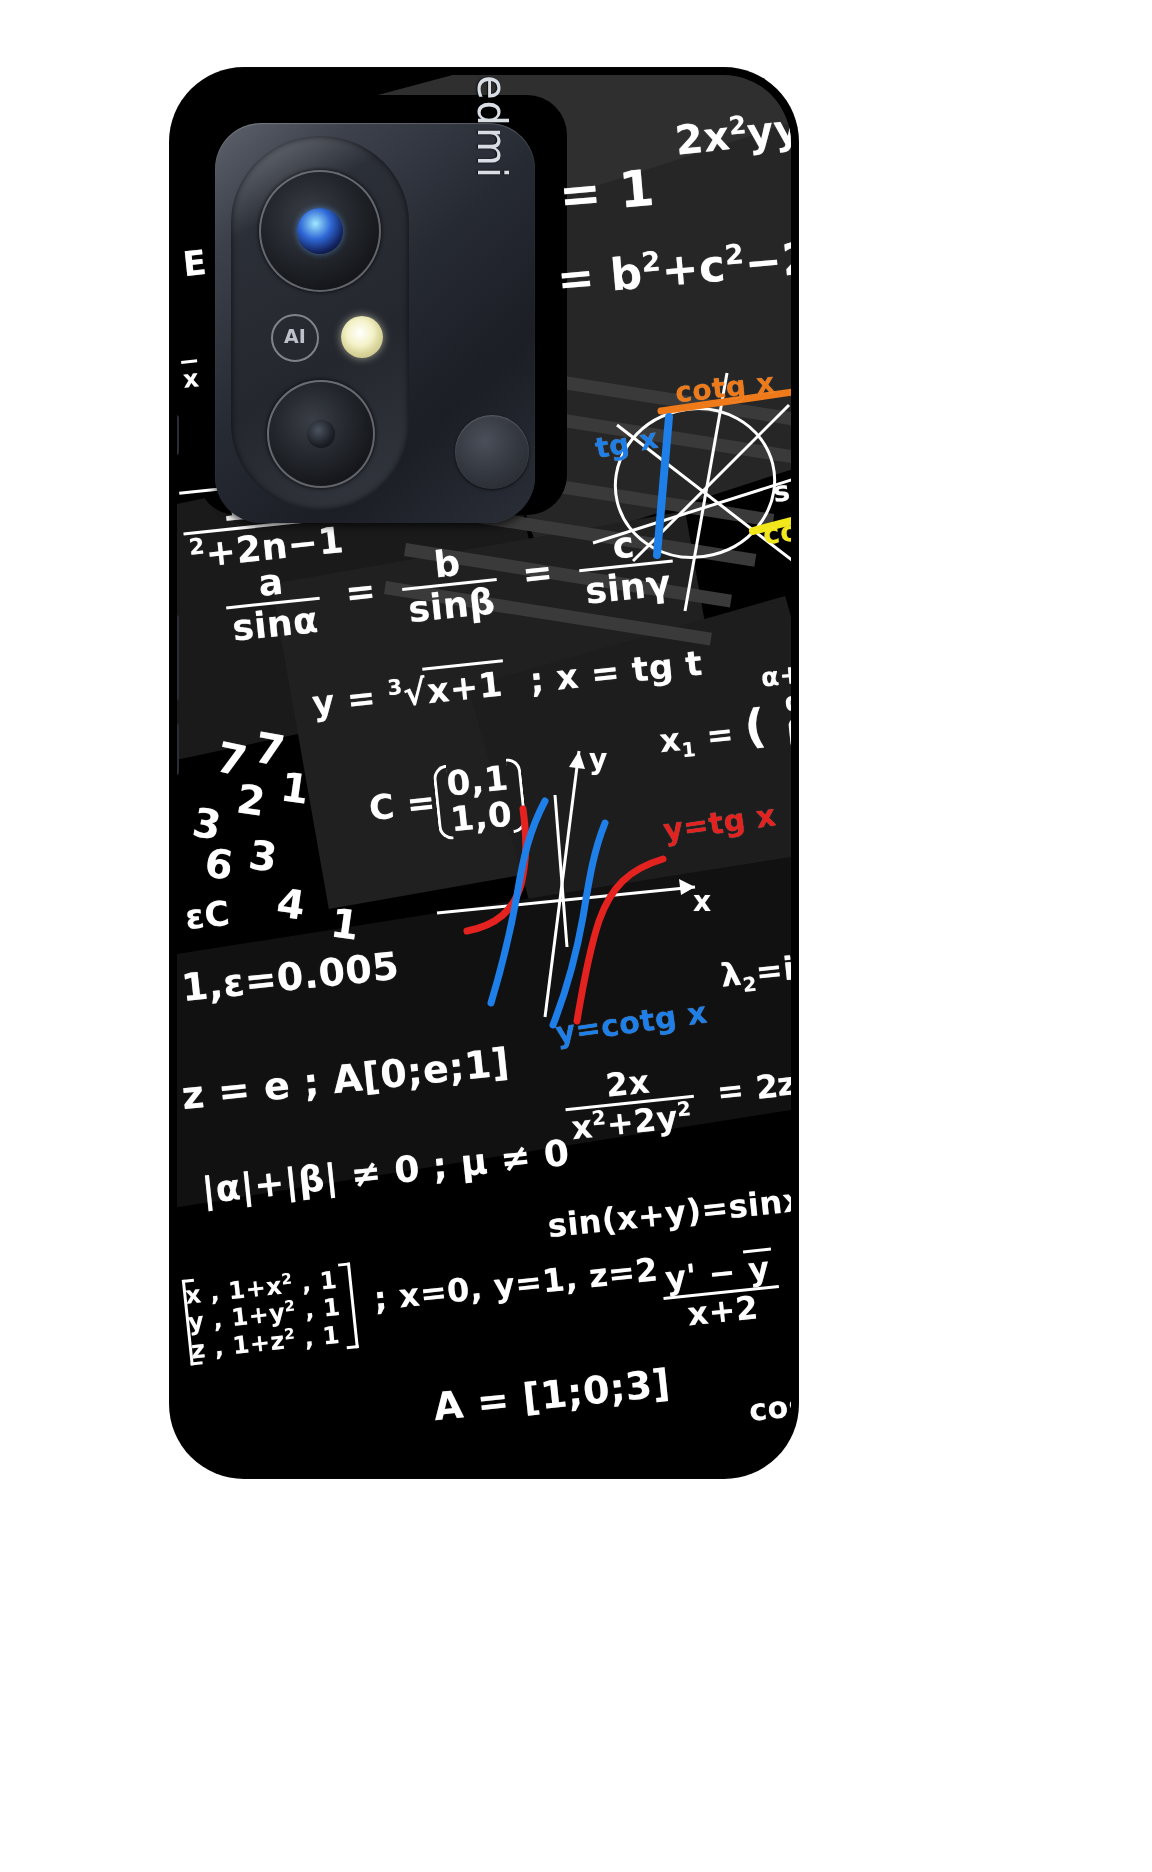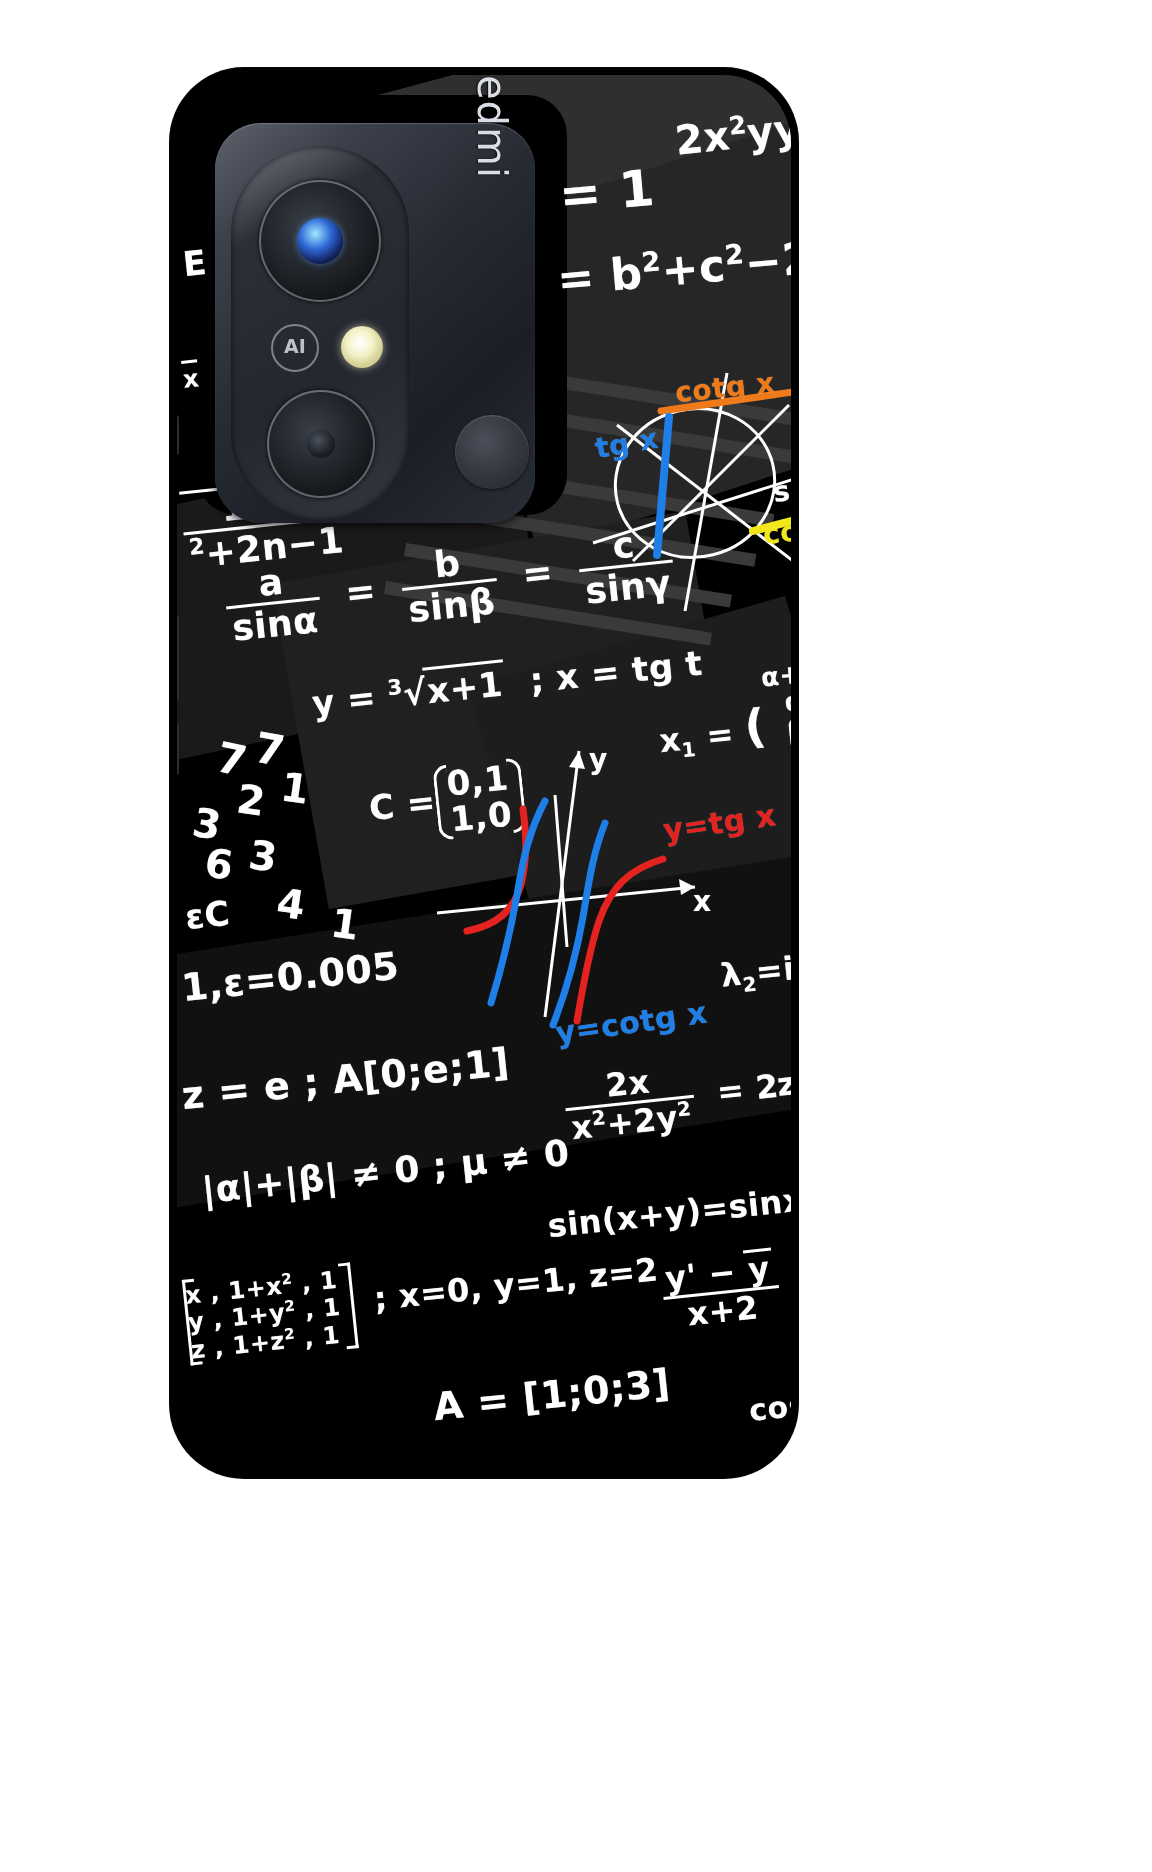"AI" .cam-plate { top: 23px -> 13px }
